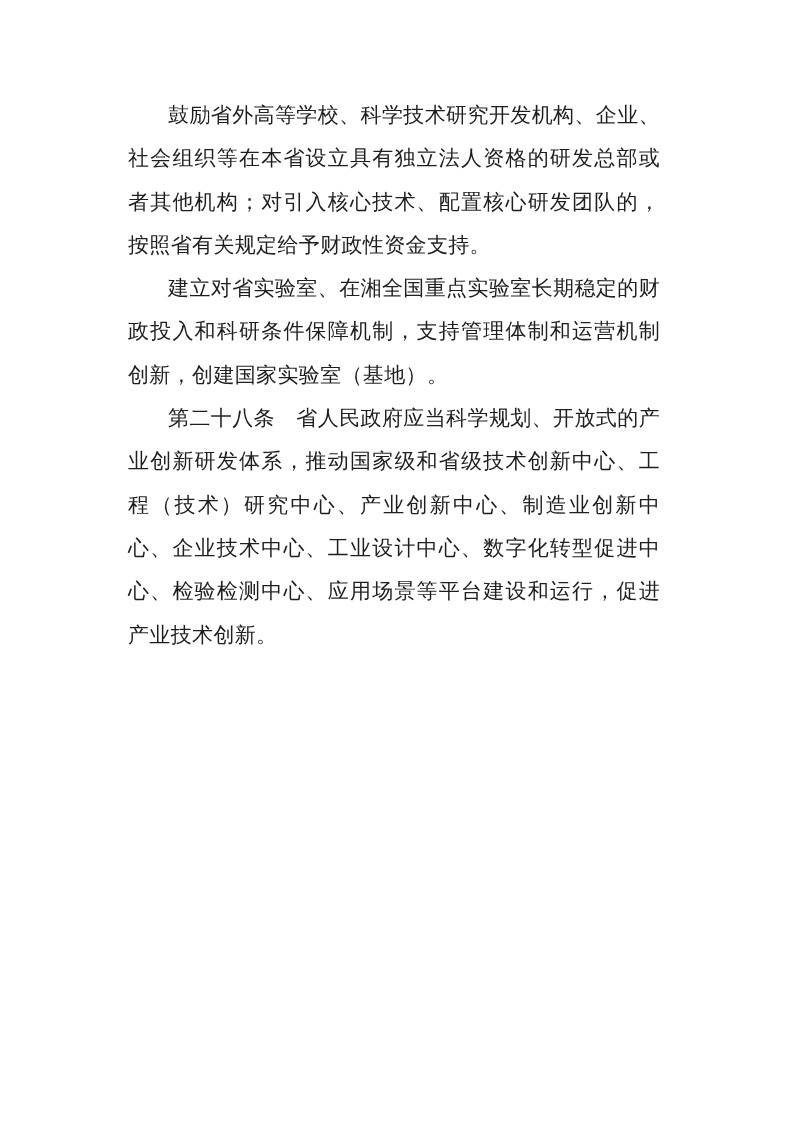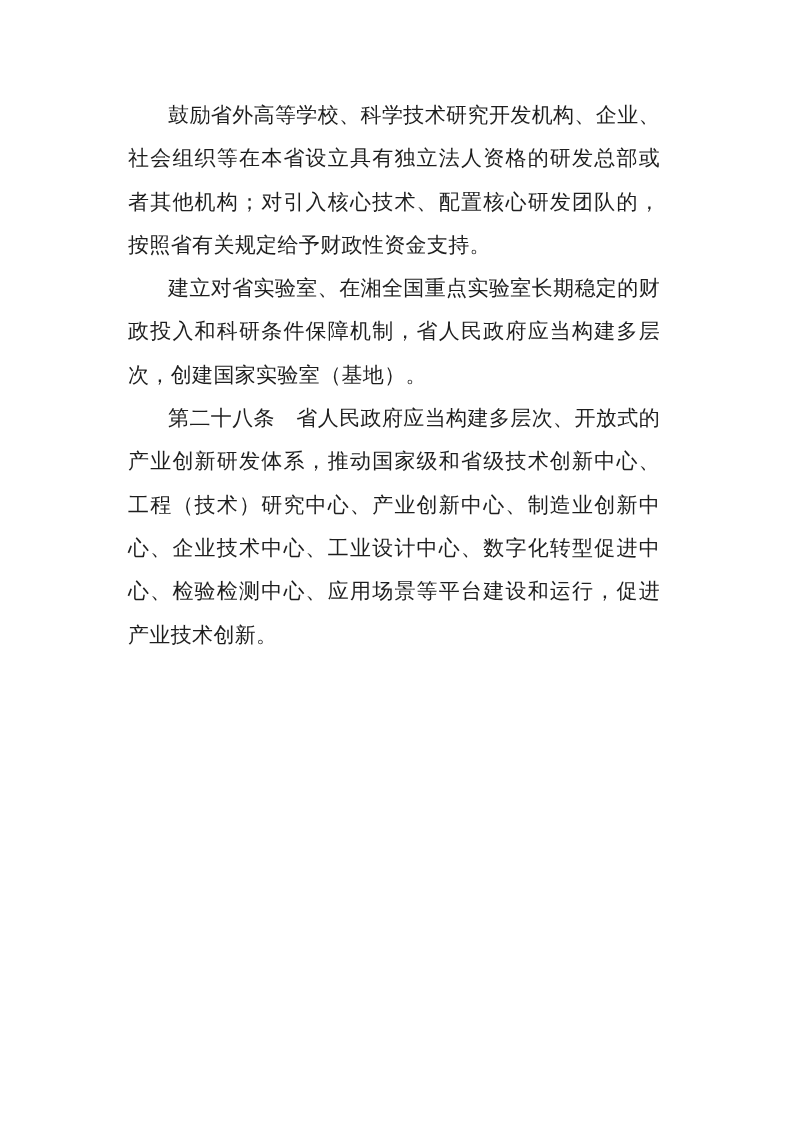"建立对省实验室、在湘全国重点实验室长期稳定的财政投入和科研条件保障机制，省人民政" p { text: 省人民政府应当构建多层次 -> 支持管理体制和运营机制创新 }
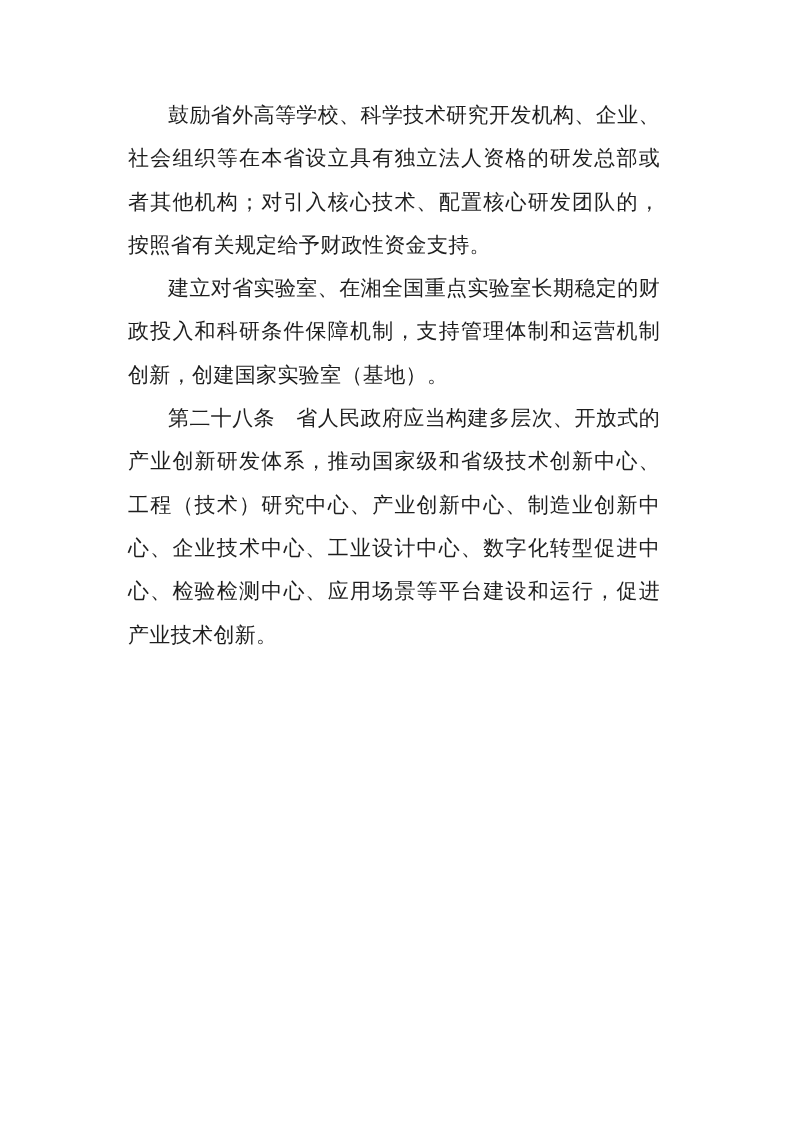"第二十八条" p { text: 构建多层次 -> 科学规划 }
